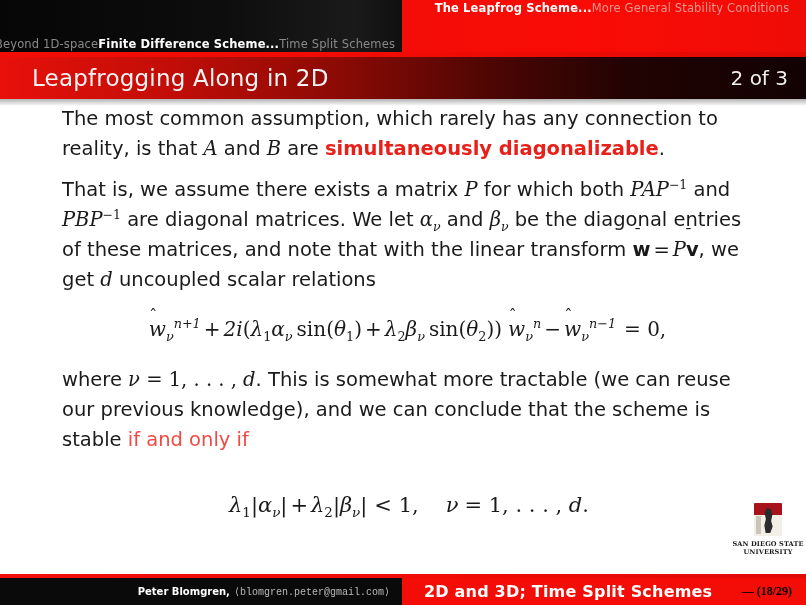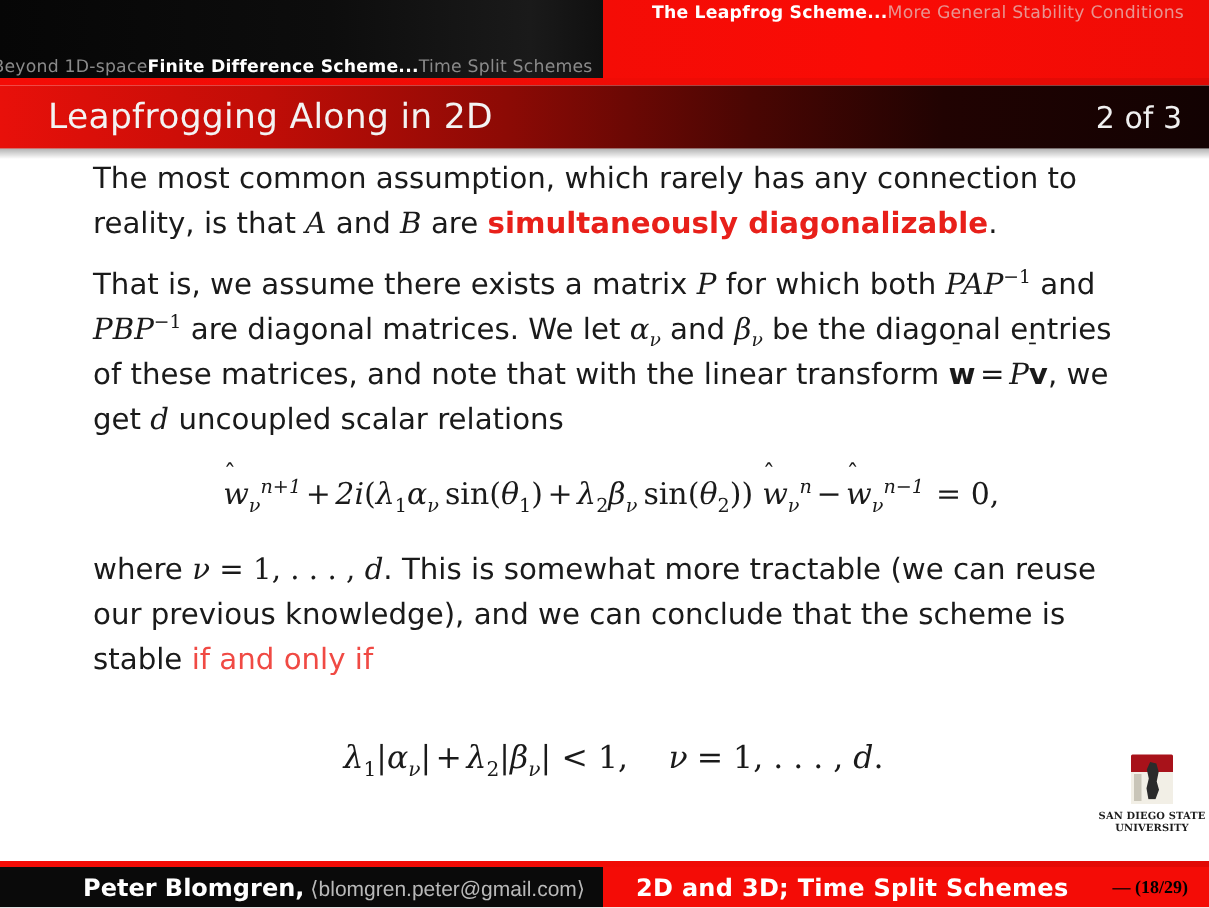"Peter Blomgren," #footer-author { font-size: 16px -> 10px }
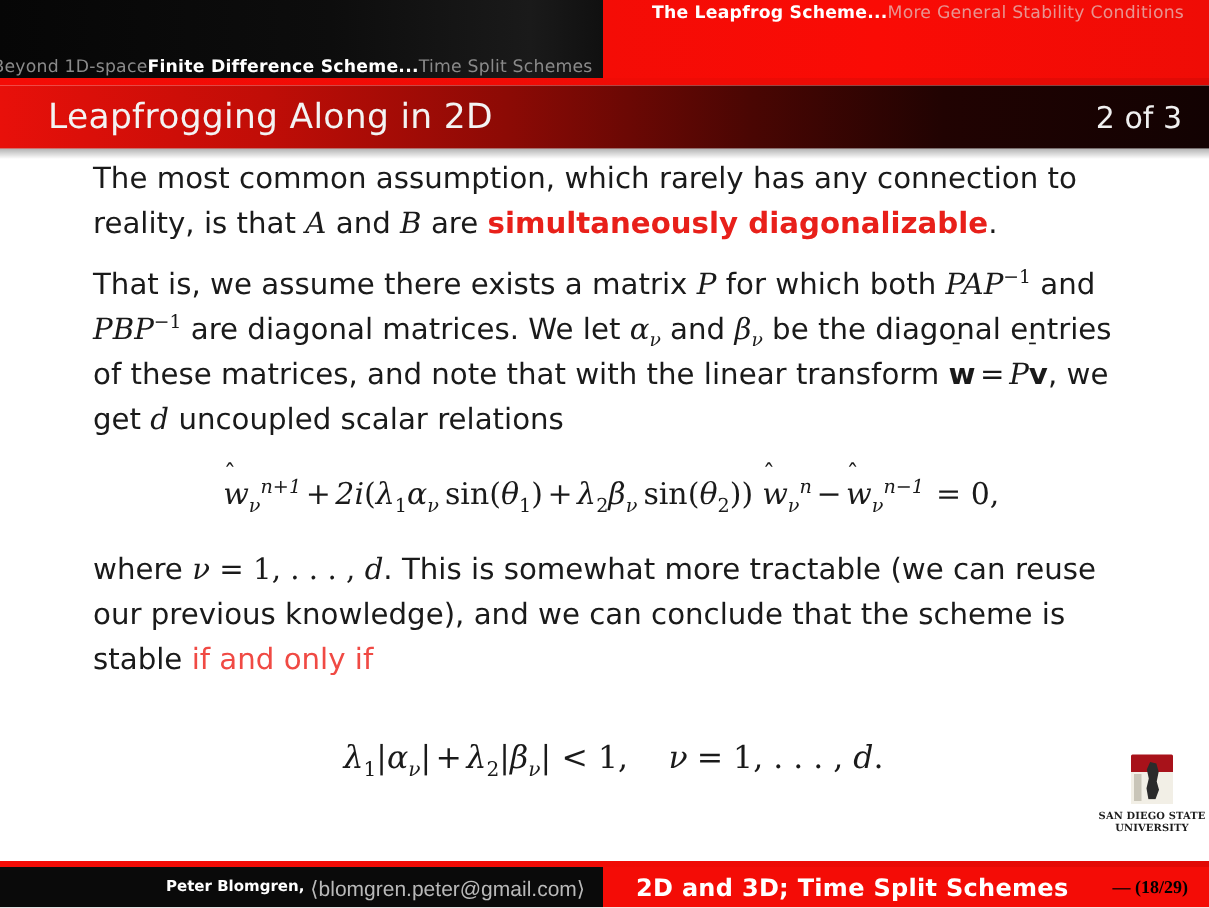"⟨blomgren.peter@gmail.com⟩" #footer-email { font-family: Liberation Sans, sans-serif -> Liberation Mono, monospace; font-size: 14px -> 10px }
